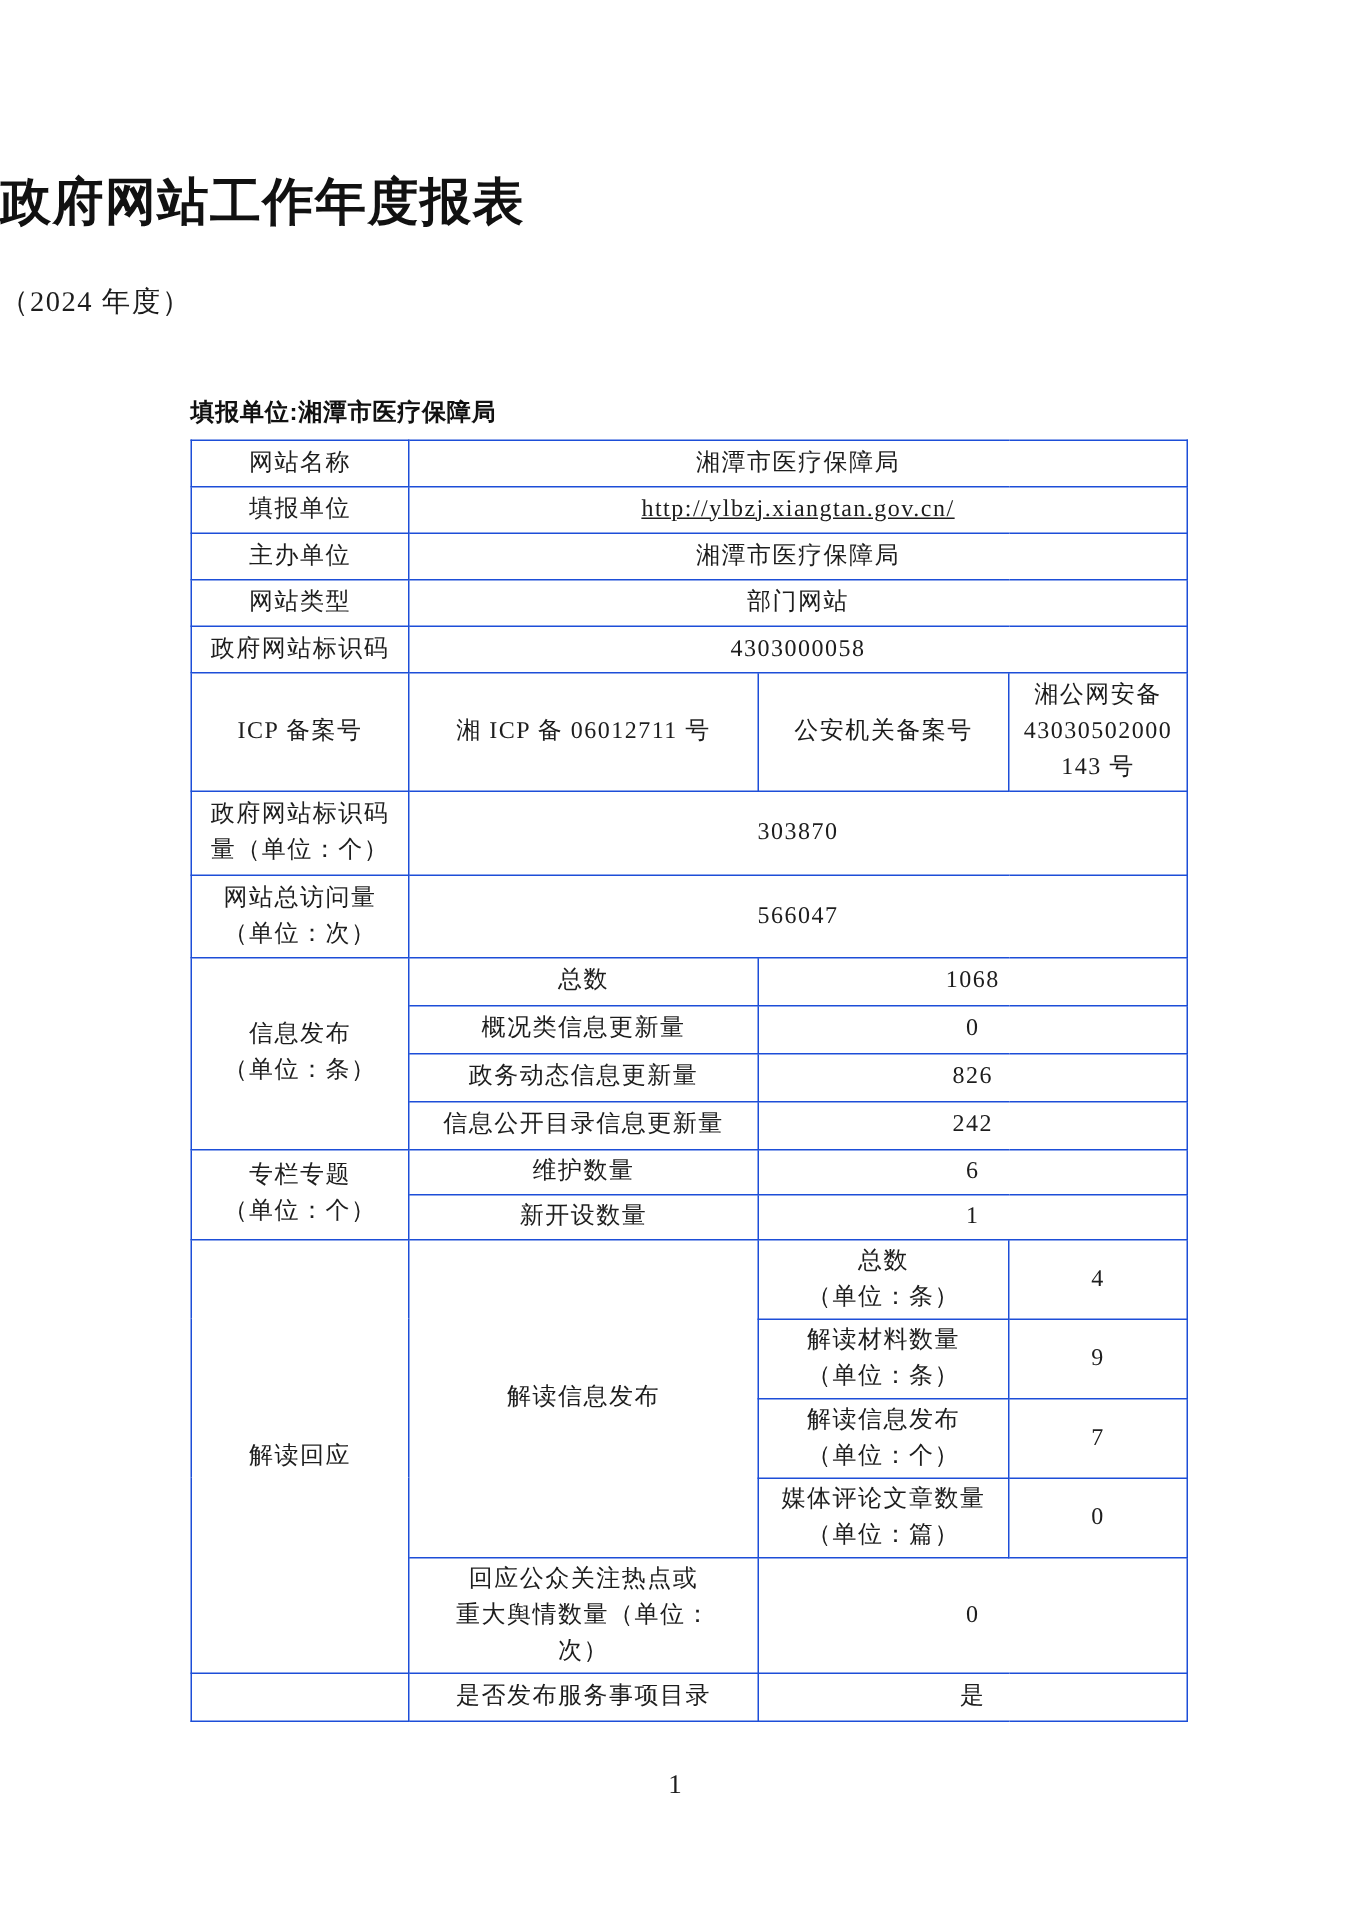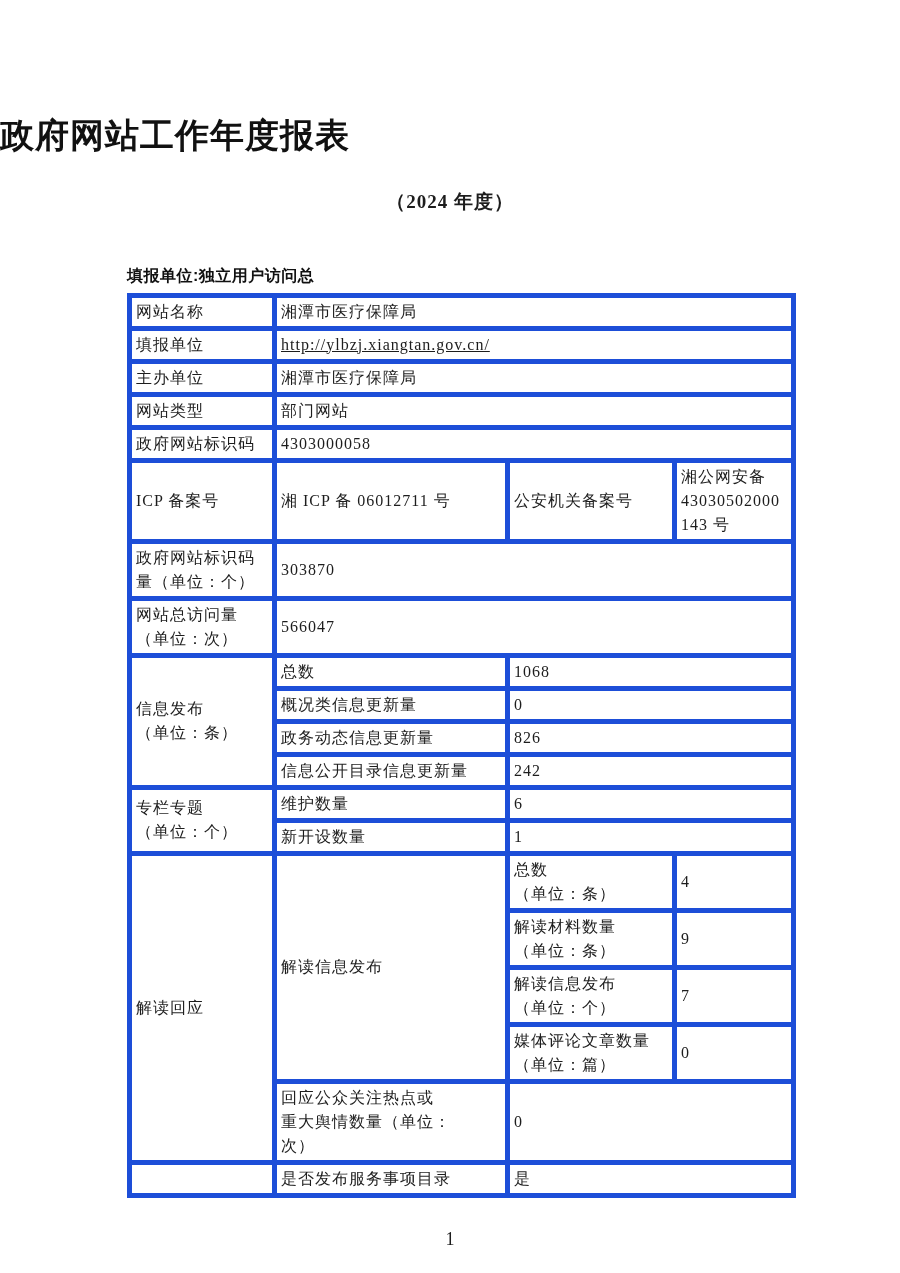"（2024 年度）" .doc-subtitle { font-weight: bold -> none; text-align: center -> left }
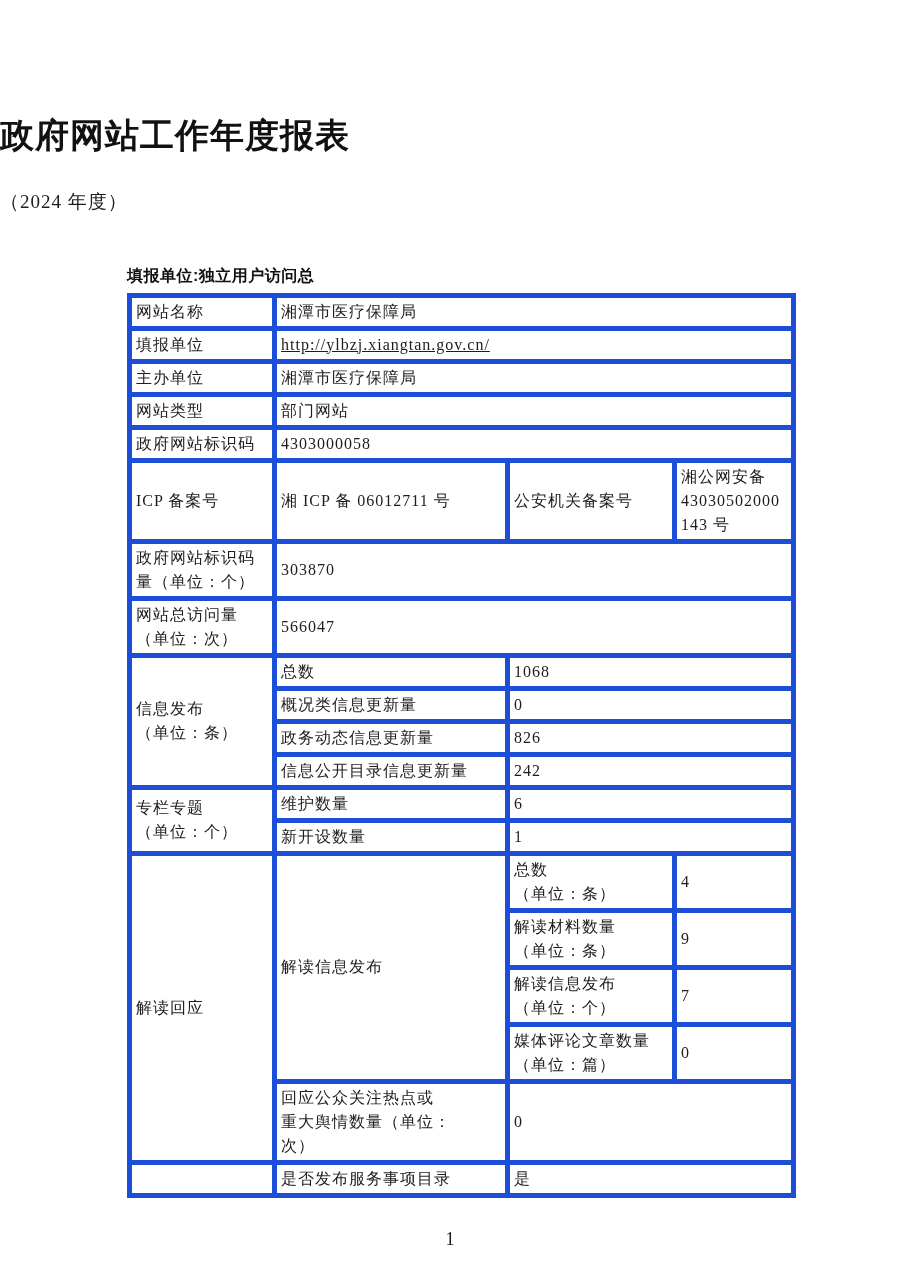"填报单位:独立用户访问总" div.report-unit { text: :独立用户访问总 -> :湘潭市医疗保障局 }
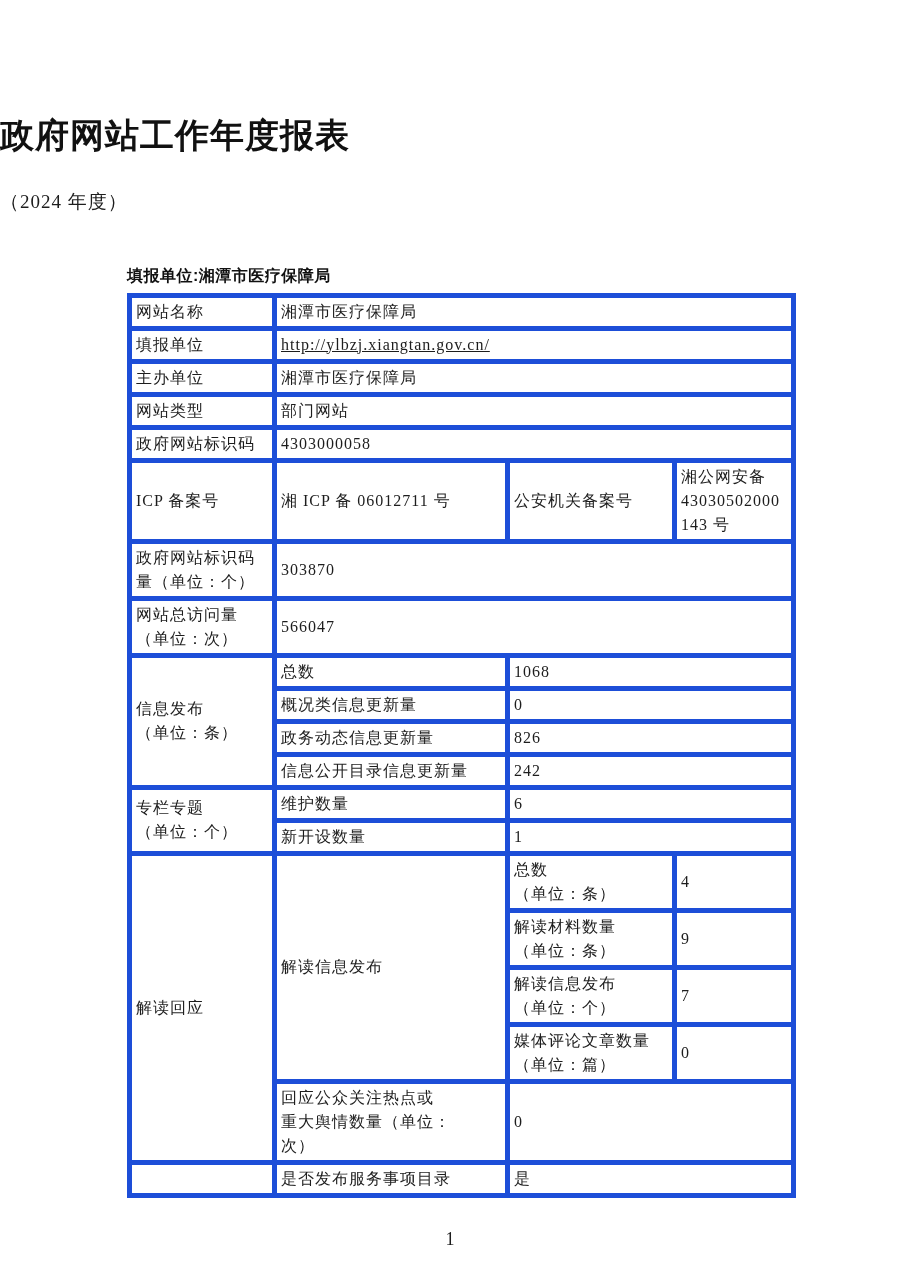"网站名称" table.report td { border: 5px solid #1d4ed8 -> 1px solid #1d4ed8; text-align: left -> center }
